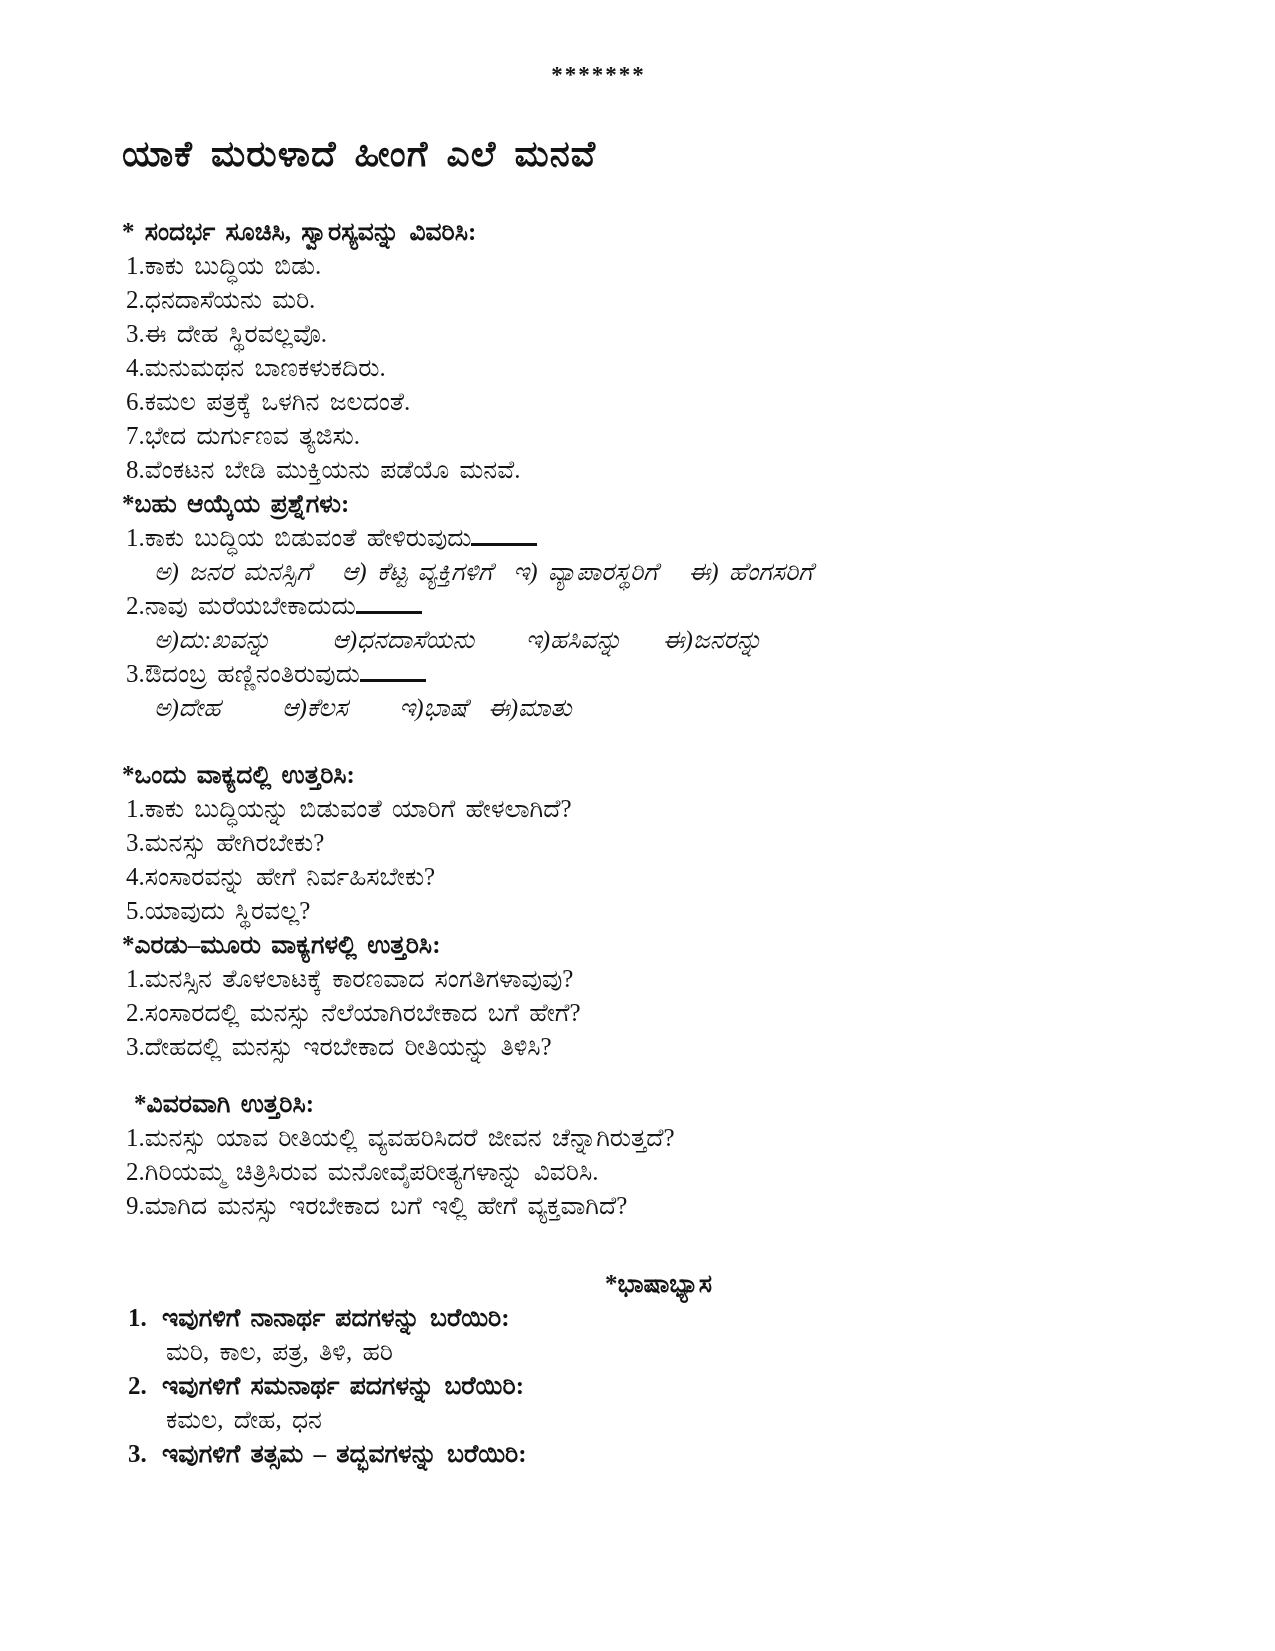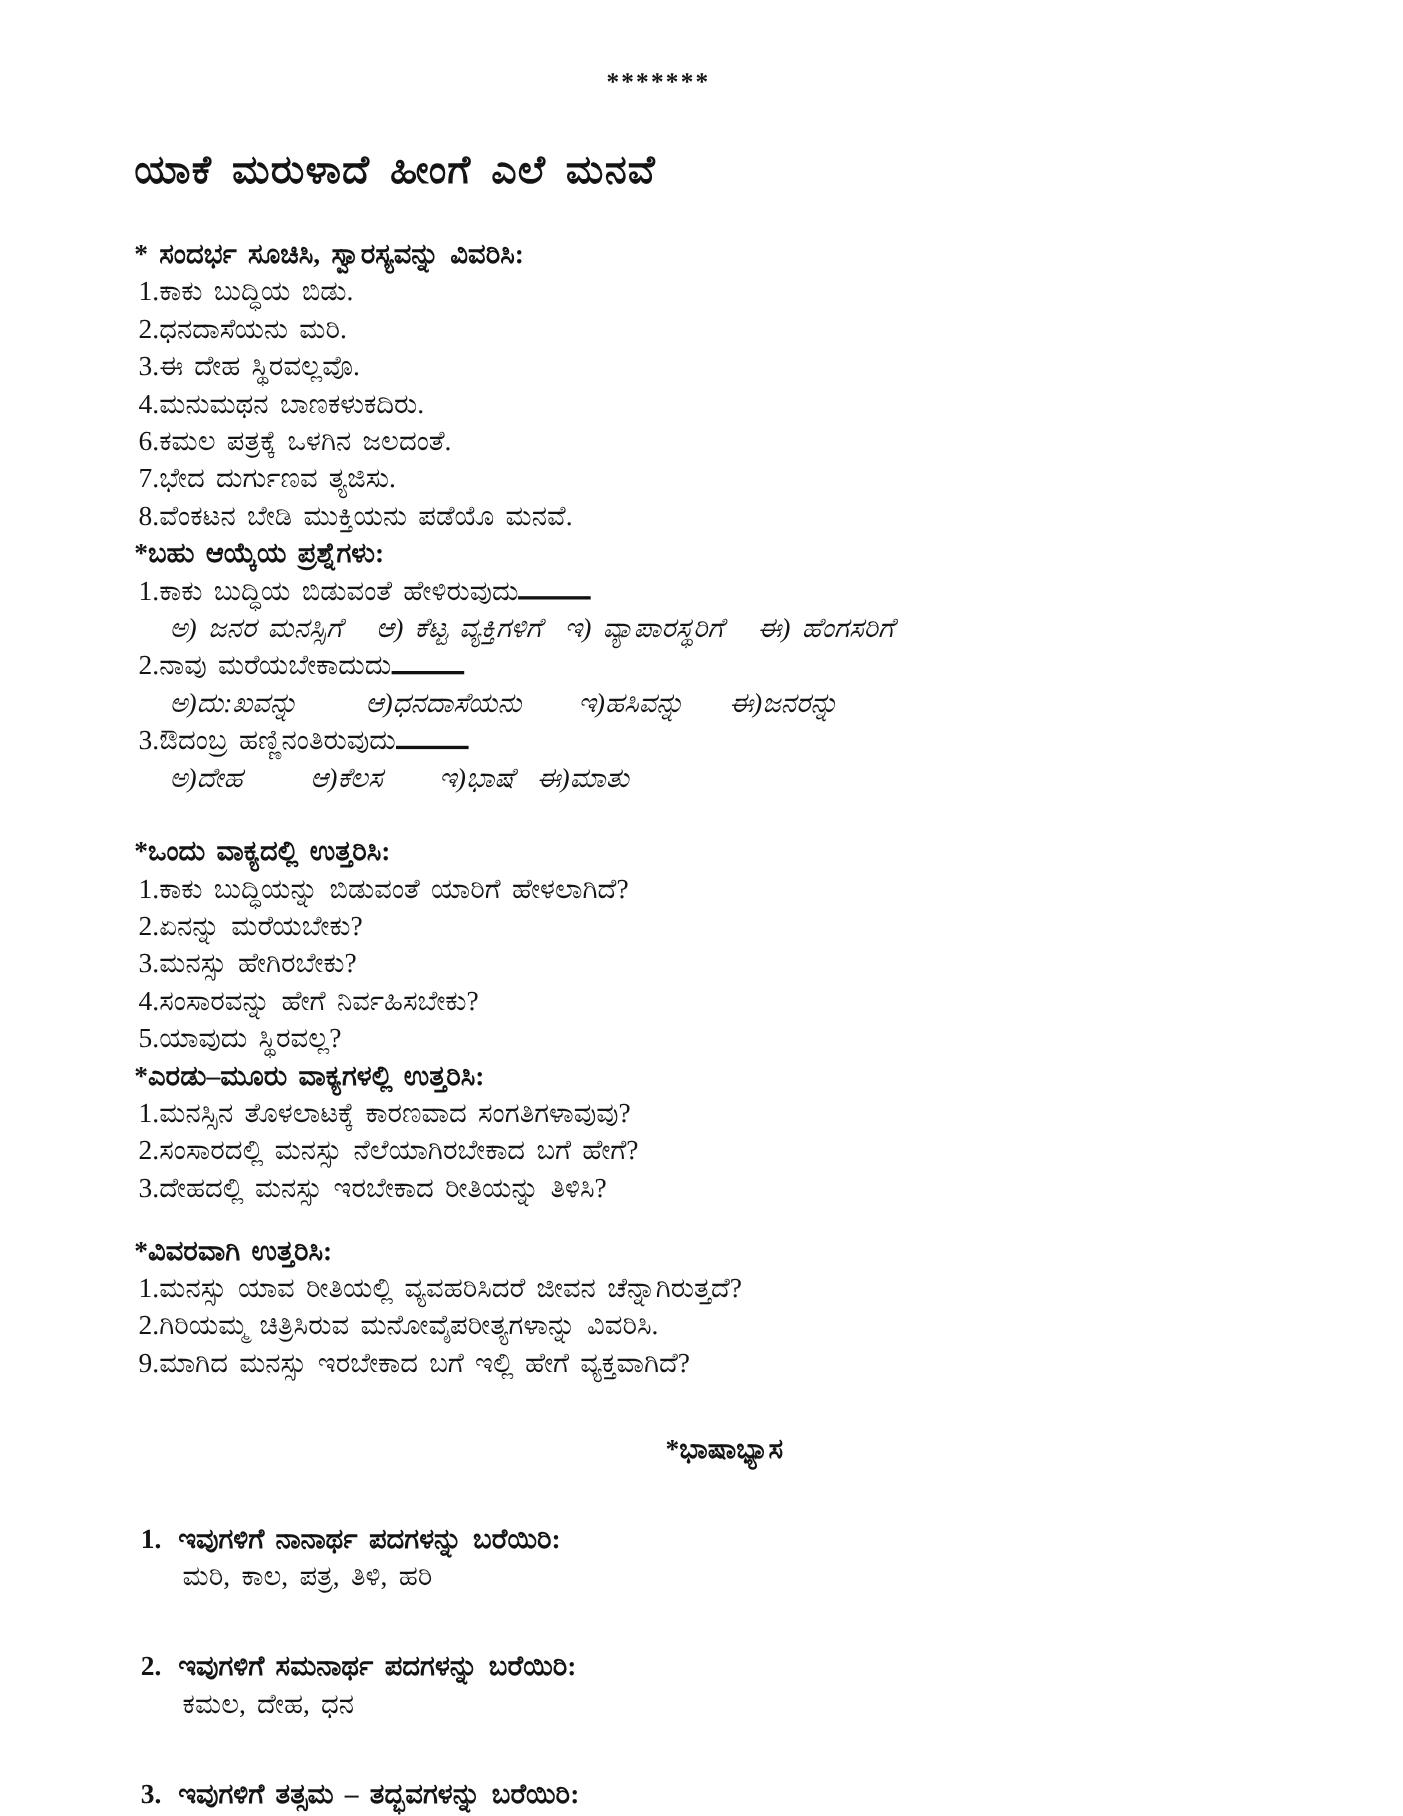"2.ಏನನ್ನು ಮರೆಯಬೇಕು?" div.item { html: <div>2.ಏನನ್ನು ಮರೆಯಬೇಕು?</div> -> none }
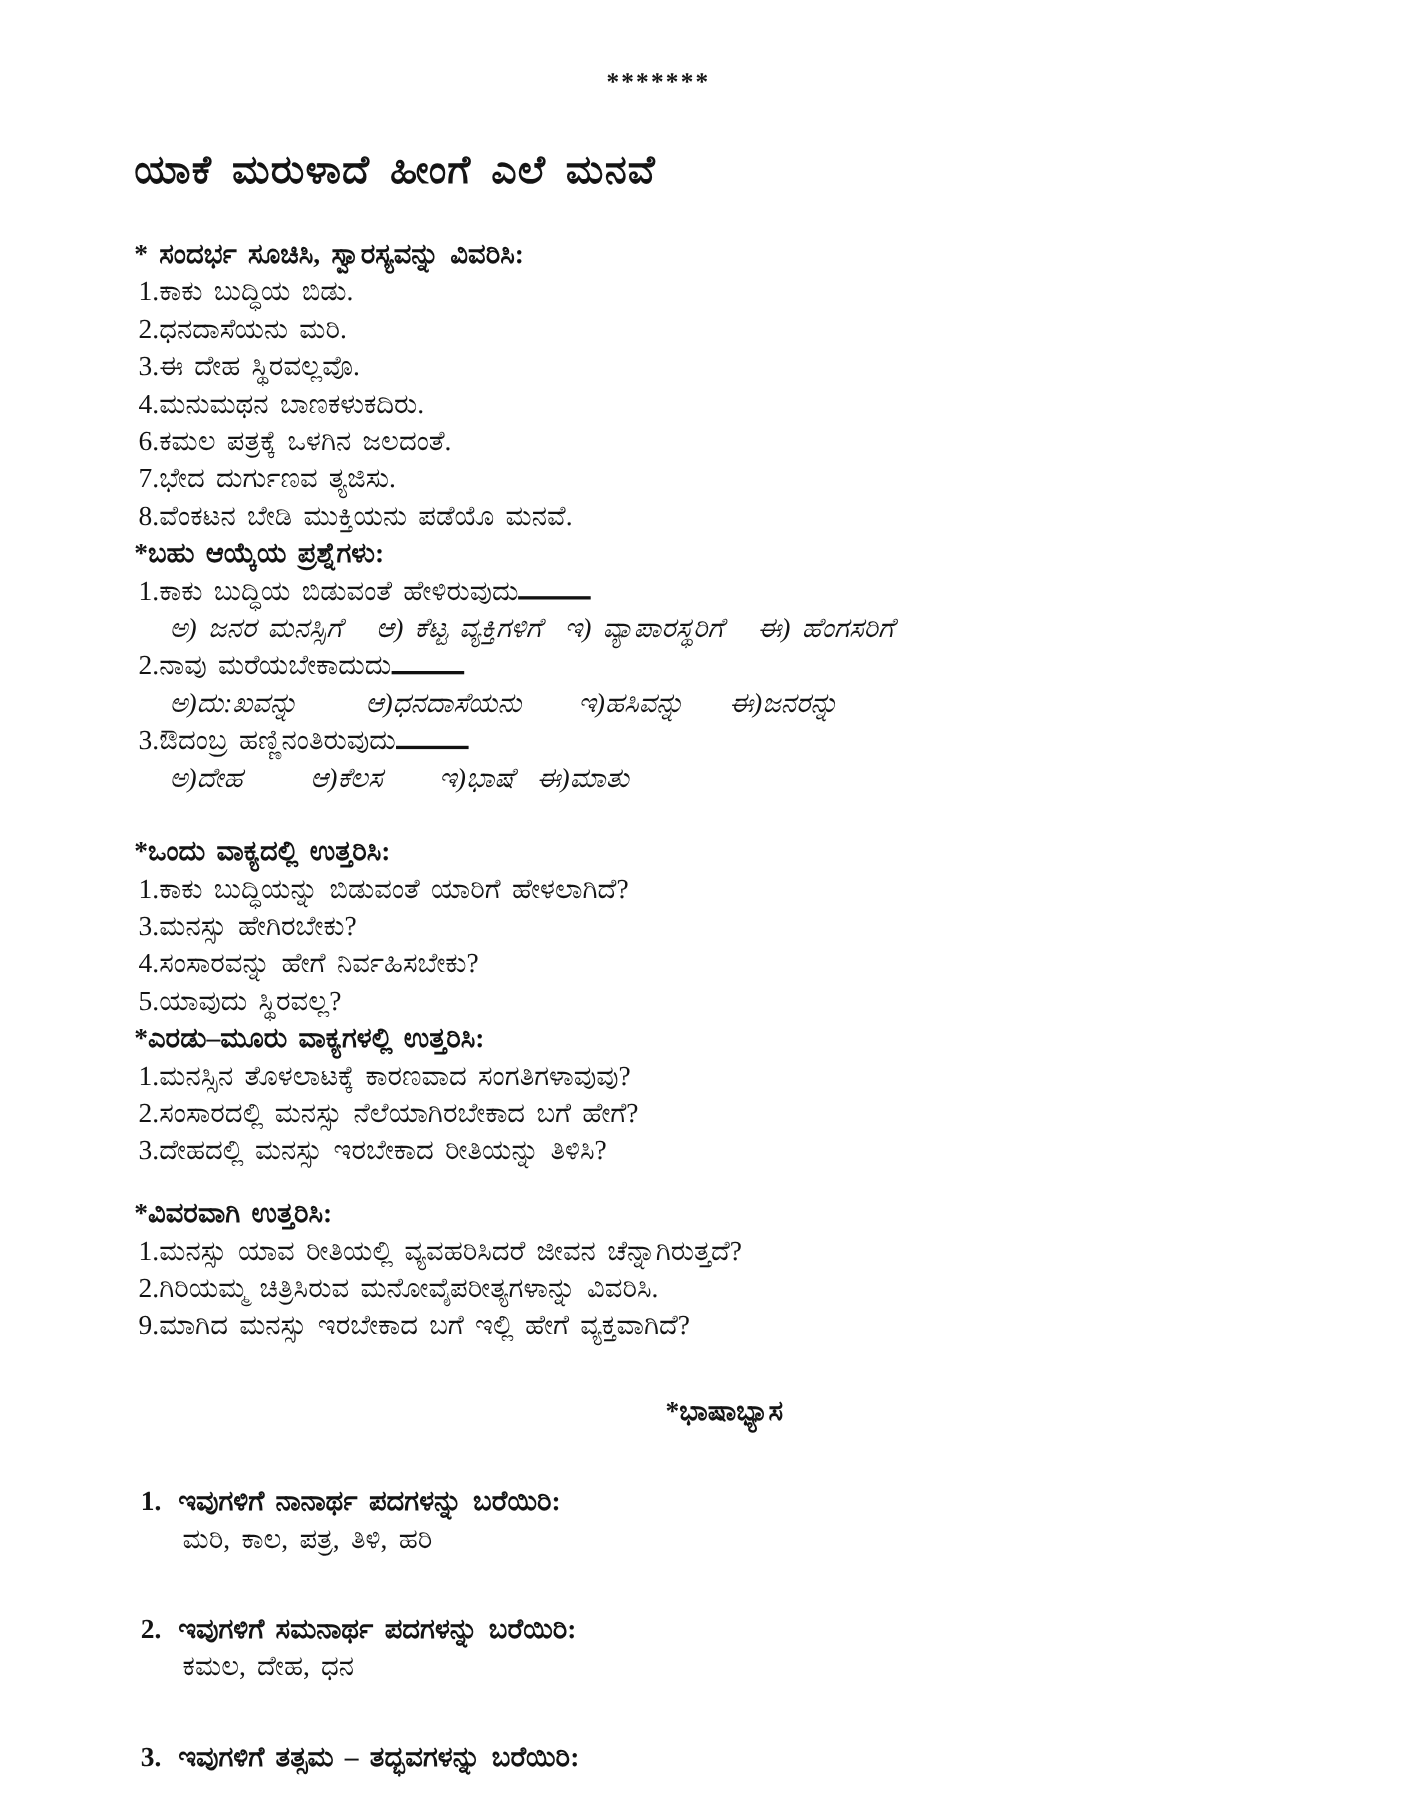"*ವಿವರವಾಗಿ ಉತ್ತರಿಸಿ:" .gap-23 { margin-left: none -> 12px }
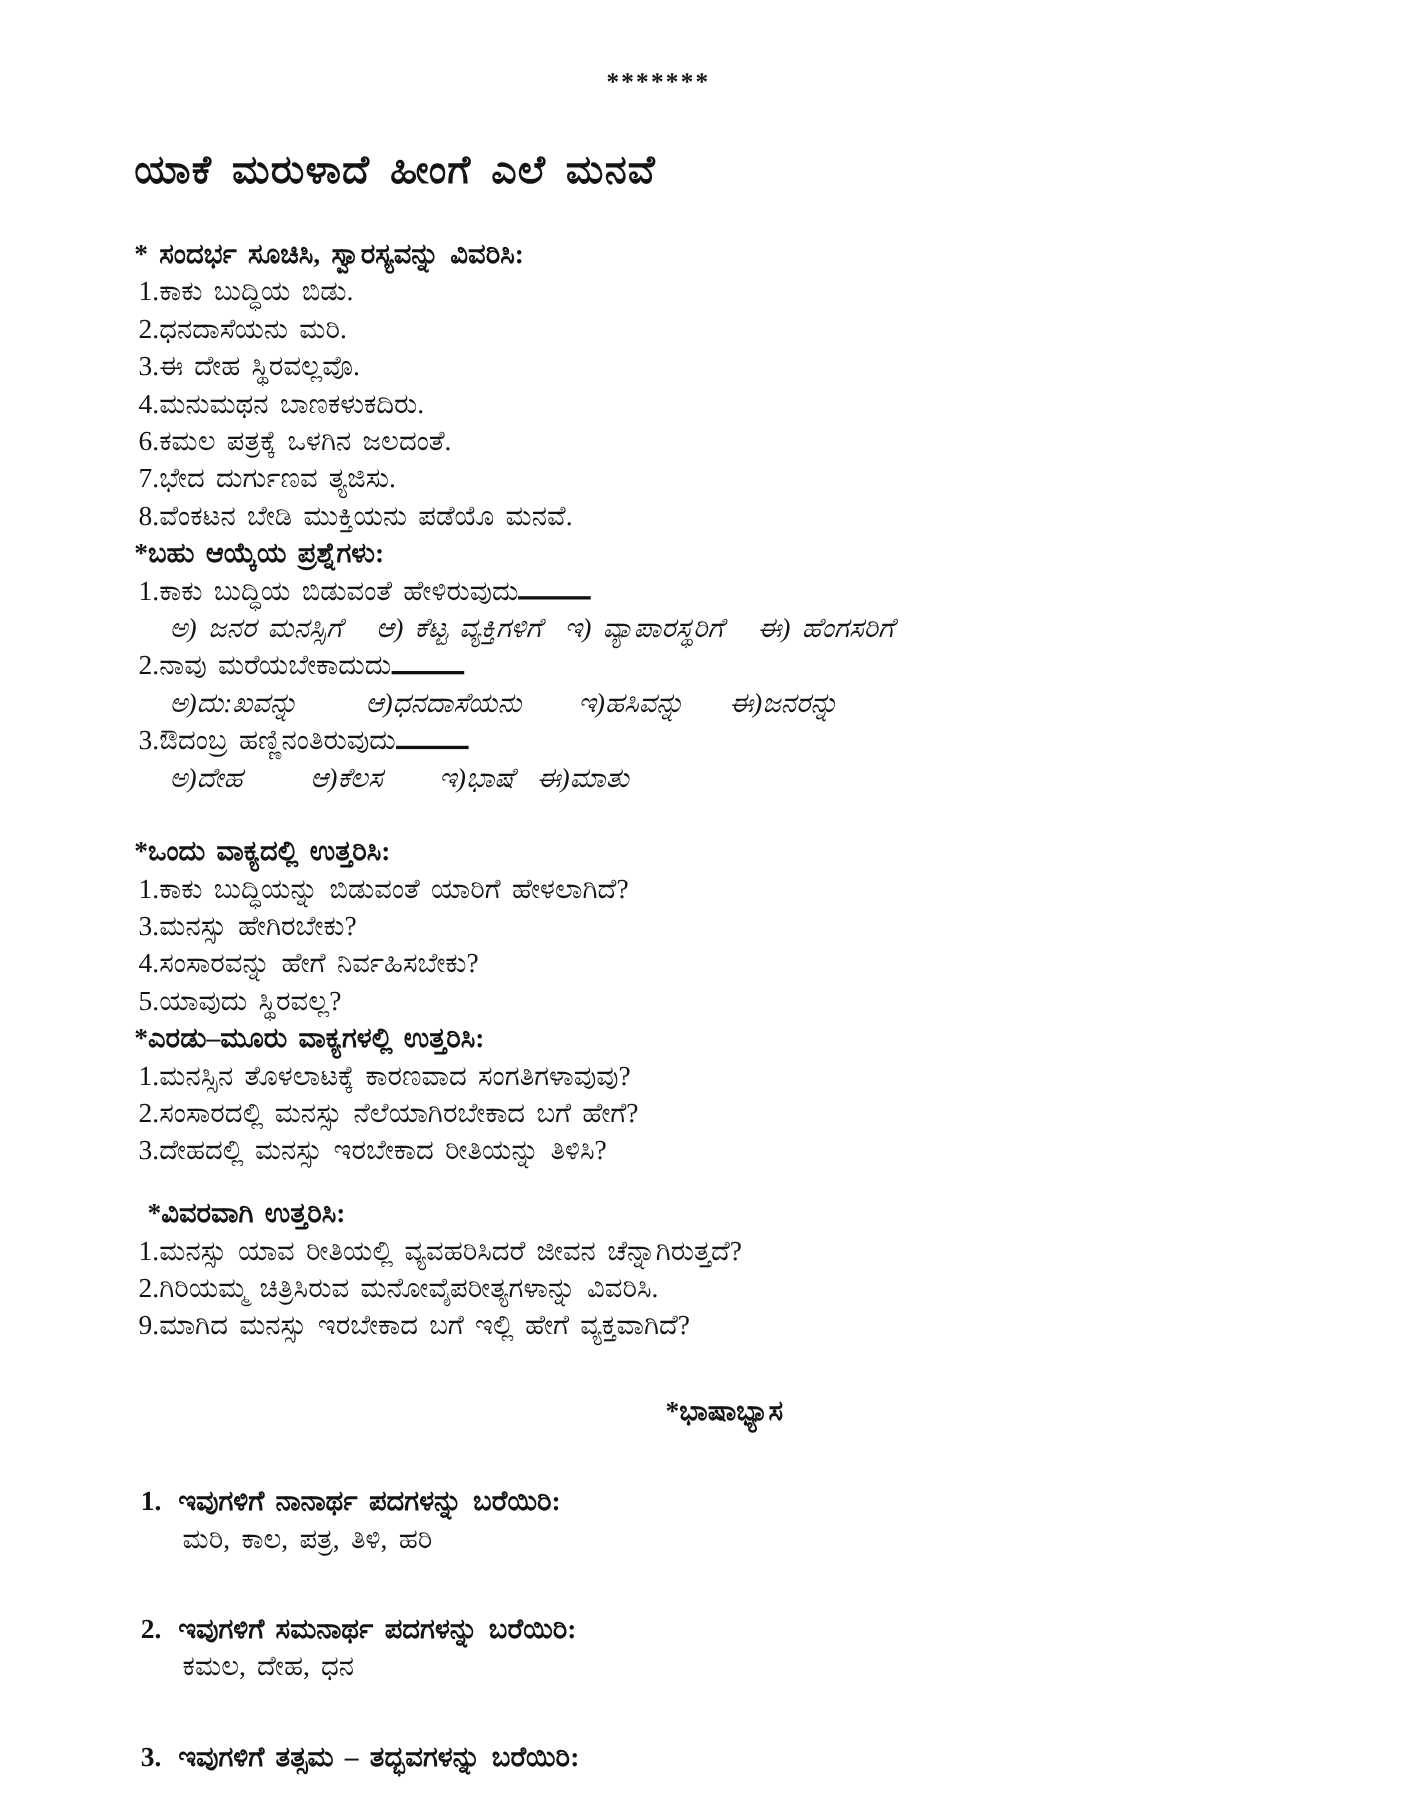"1. ಇವುಗಳಿಗೆ ನಾನಾರ್ಥ ಪದಗಳನ್ನು ಬರೆಯಿರಿ:" .ex-head { margin-top: 48px -> none }
